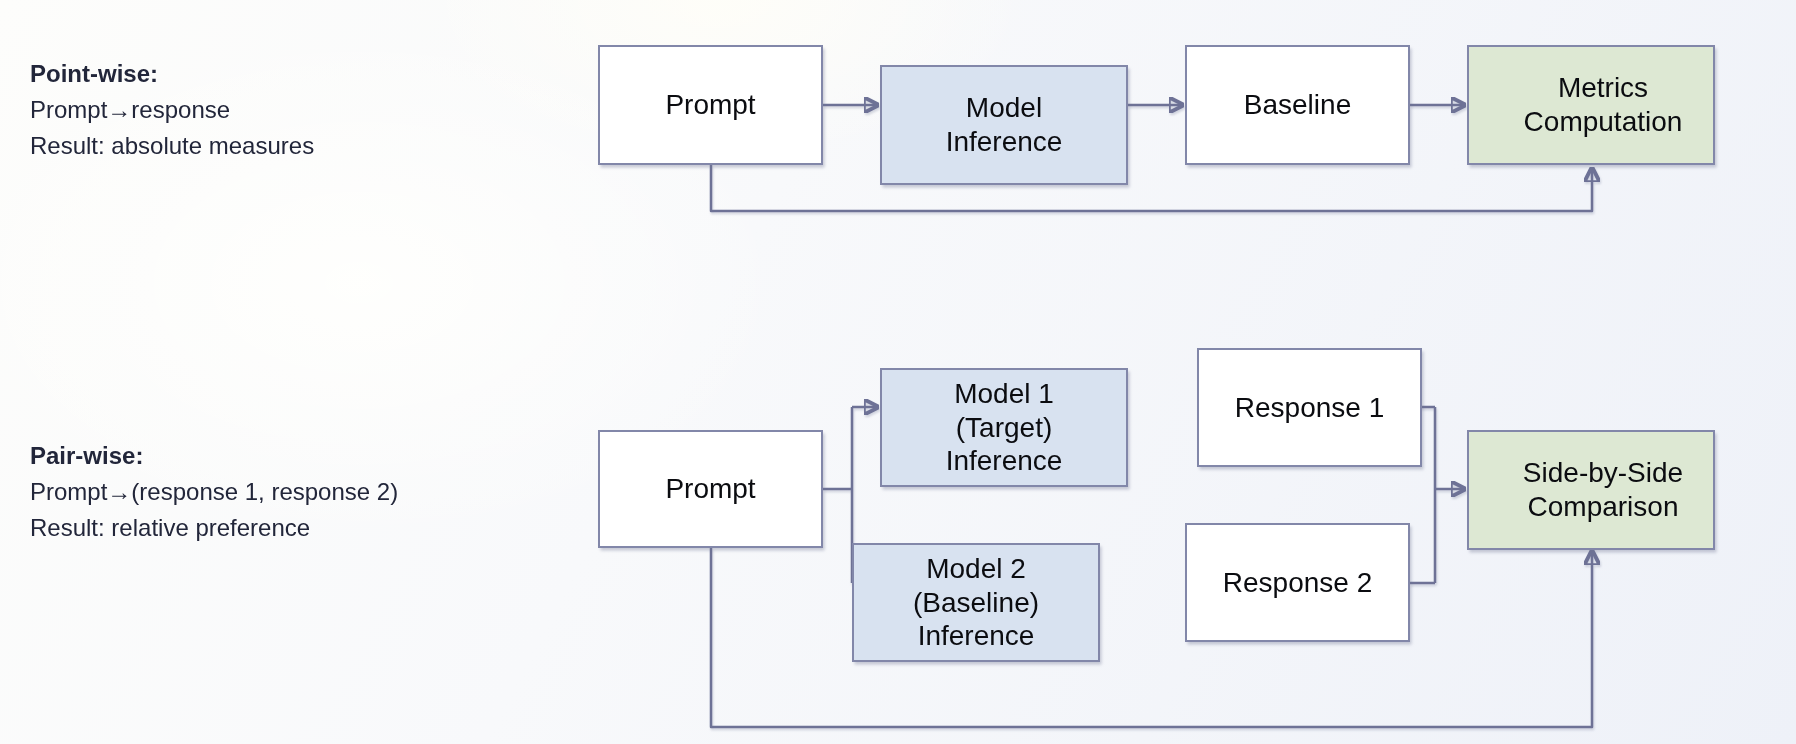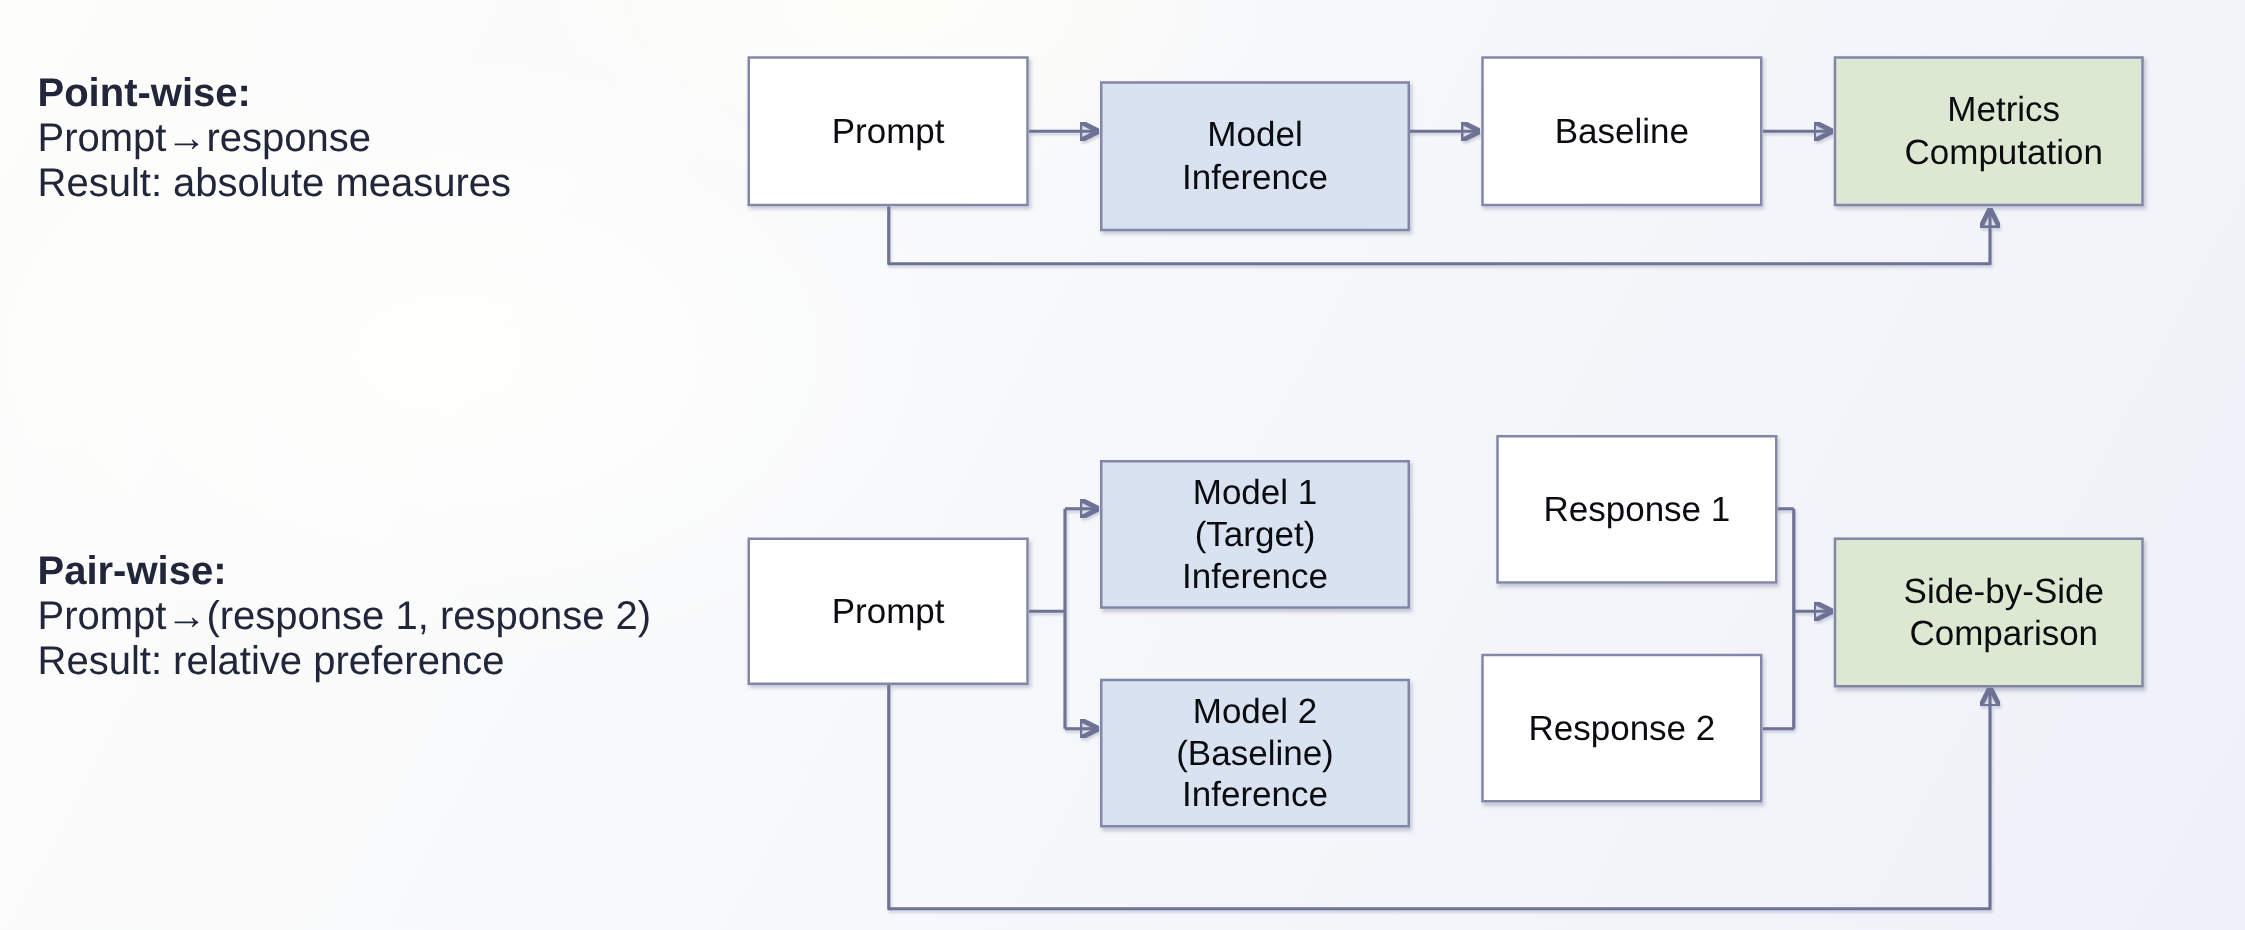"Point-wise:" .side-label { font-size: 32px -> 24px }
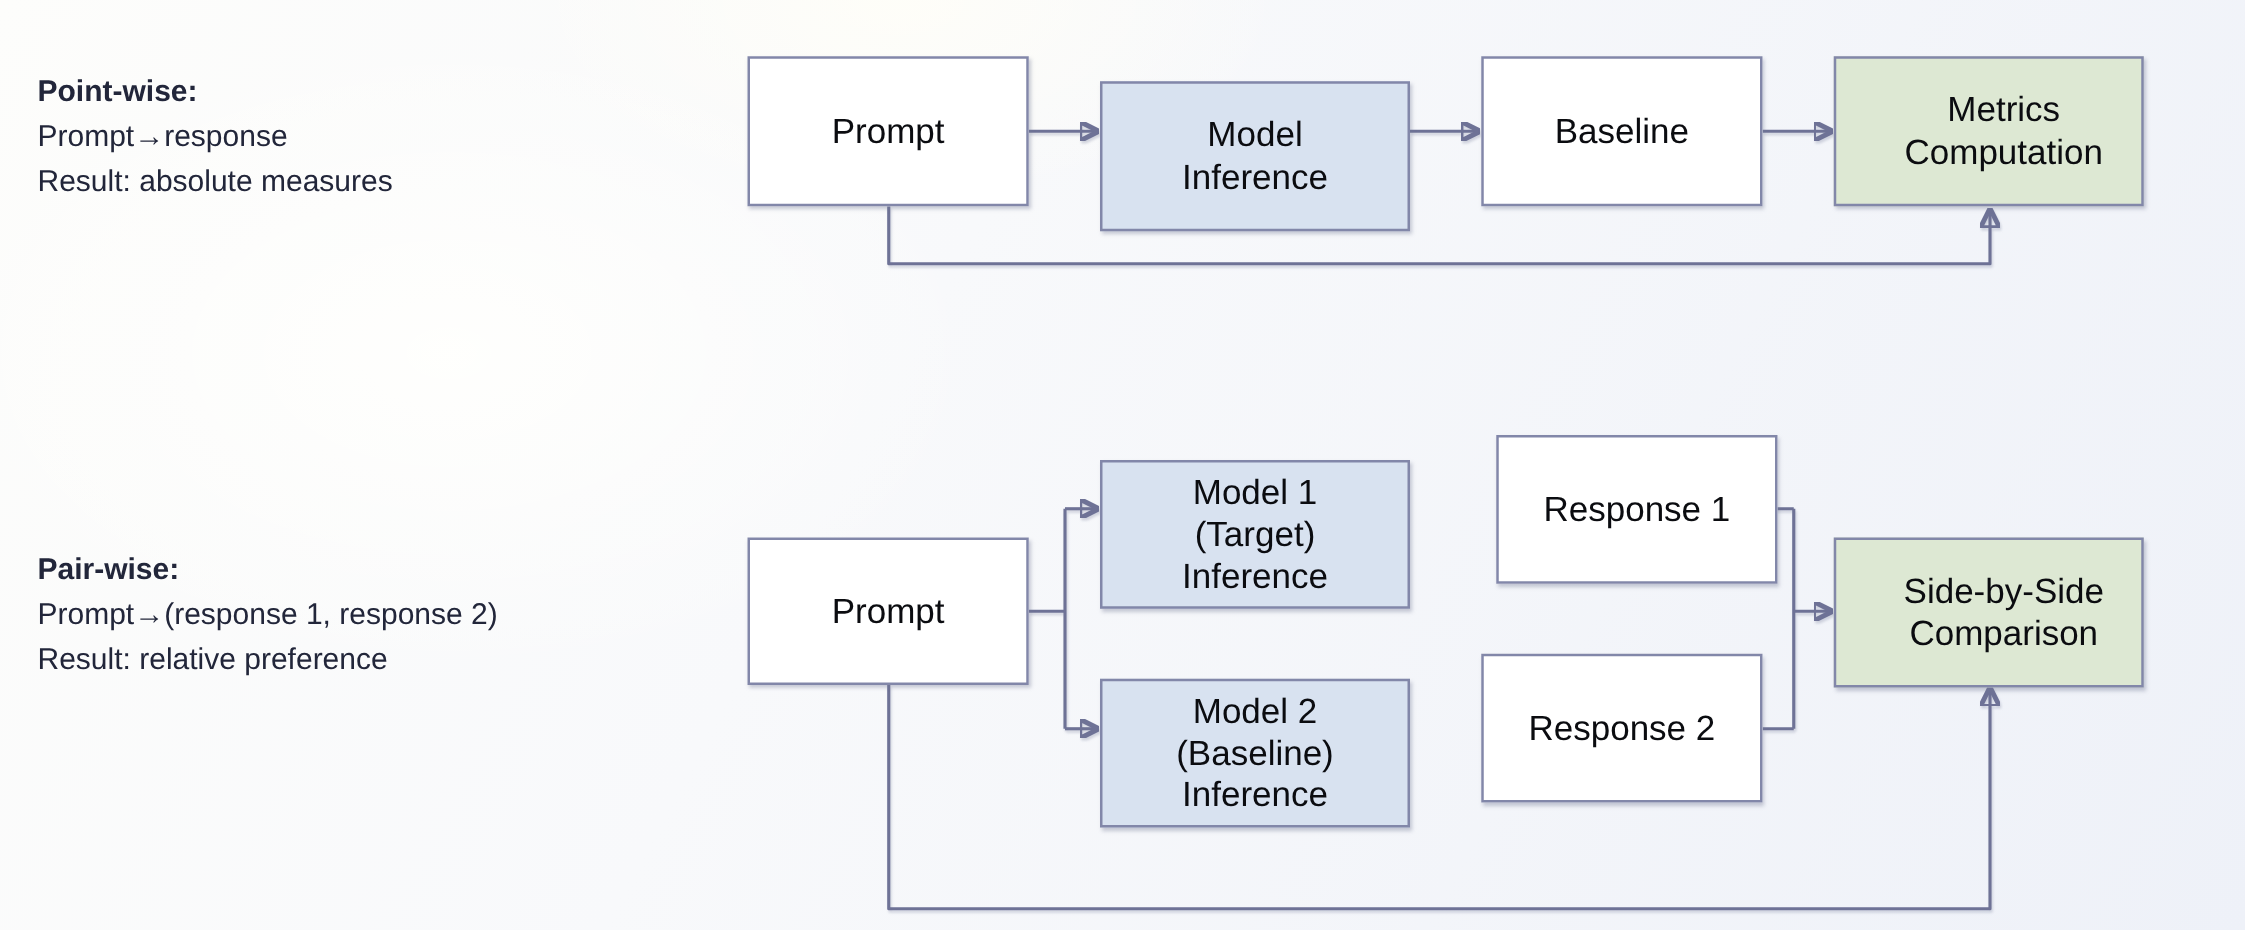"Model 2" div.box { left: 880px -> 852px }
